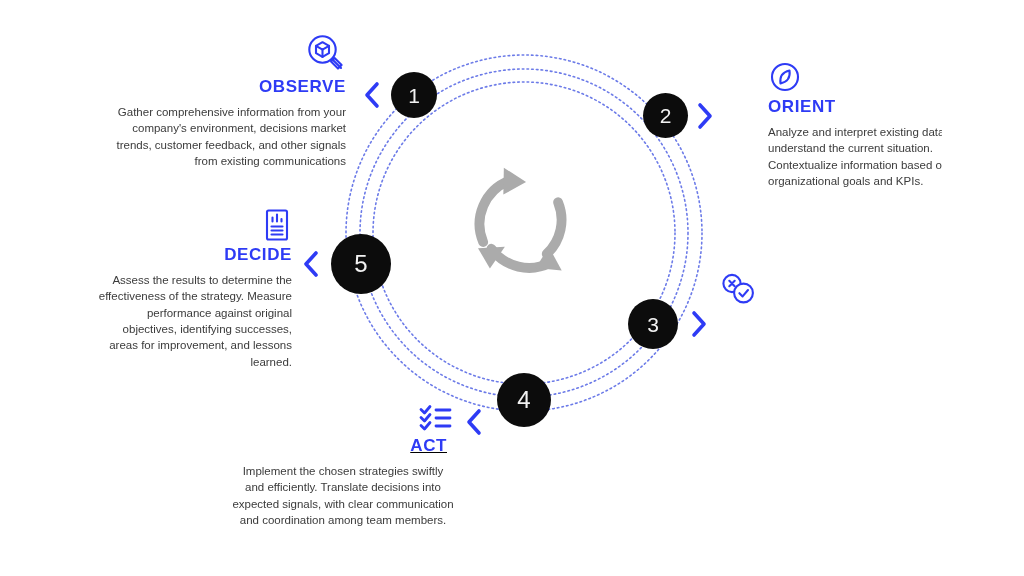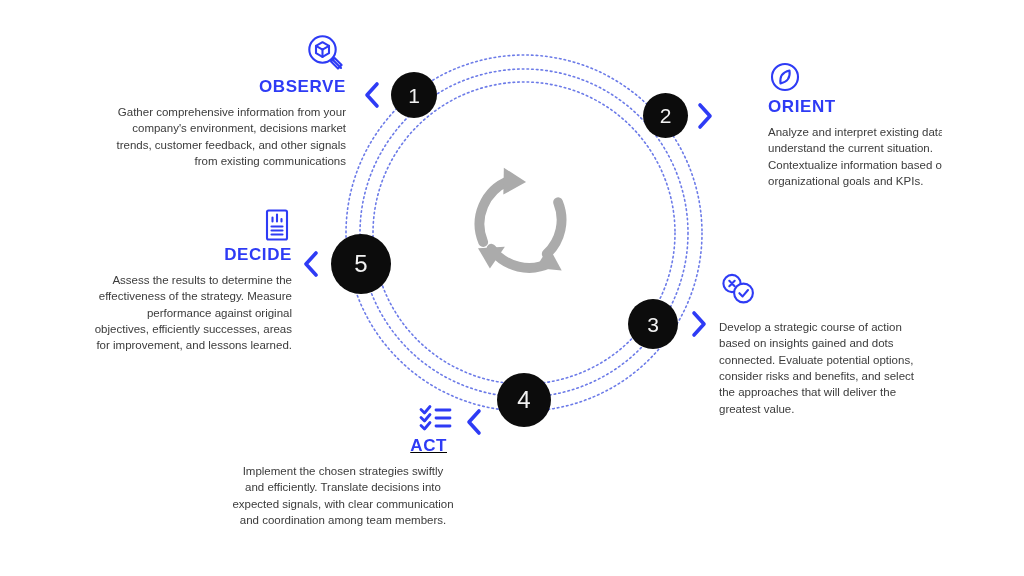"Assess the results to determine" div.desc { text: efficiently -> identifying }
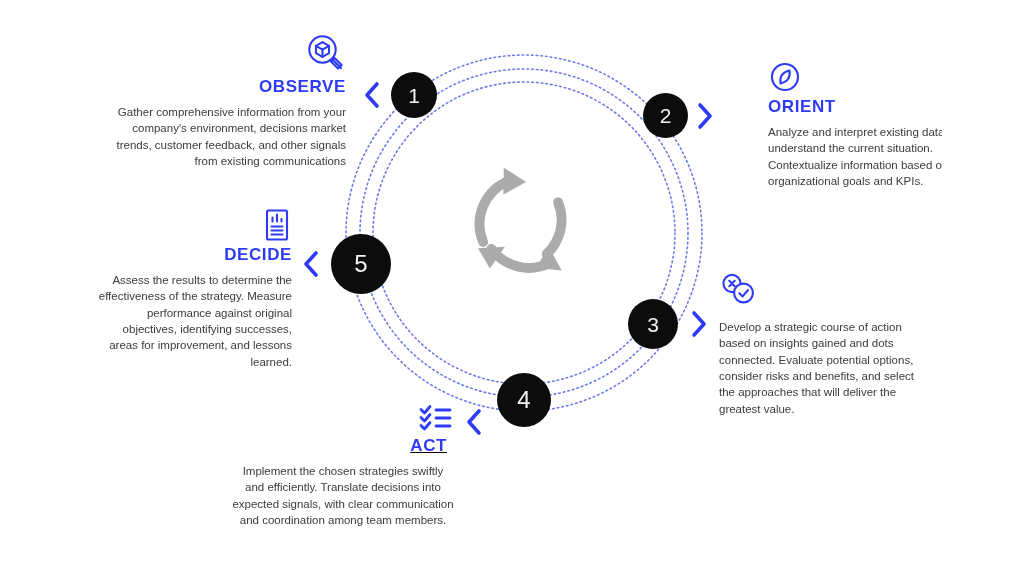"Develop a strategic course of" div.desc { html: <div>Develop a strategic course of action based on insights gained and dots connected. Evaluate potential options, consider risks and benefits, and select the approaches that will deliver the greatest value.</div> -> none }
